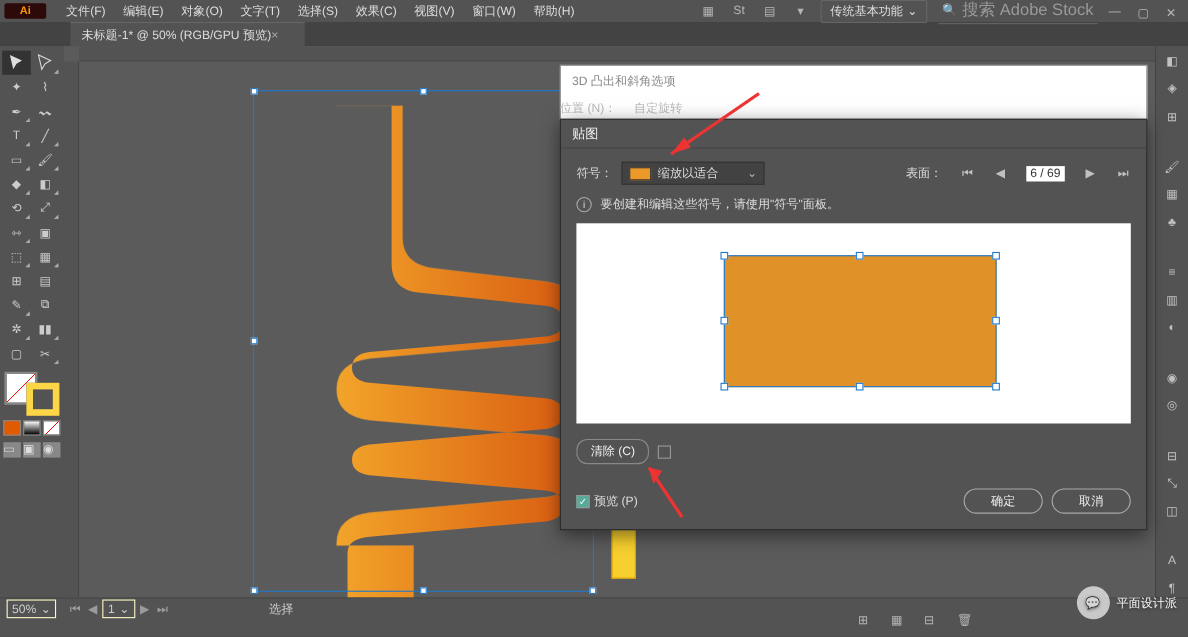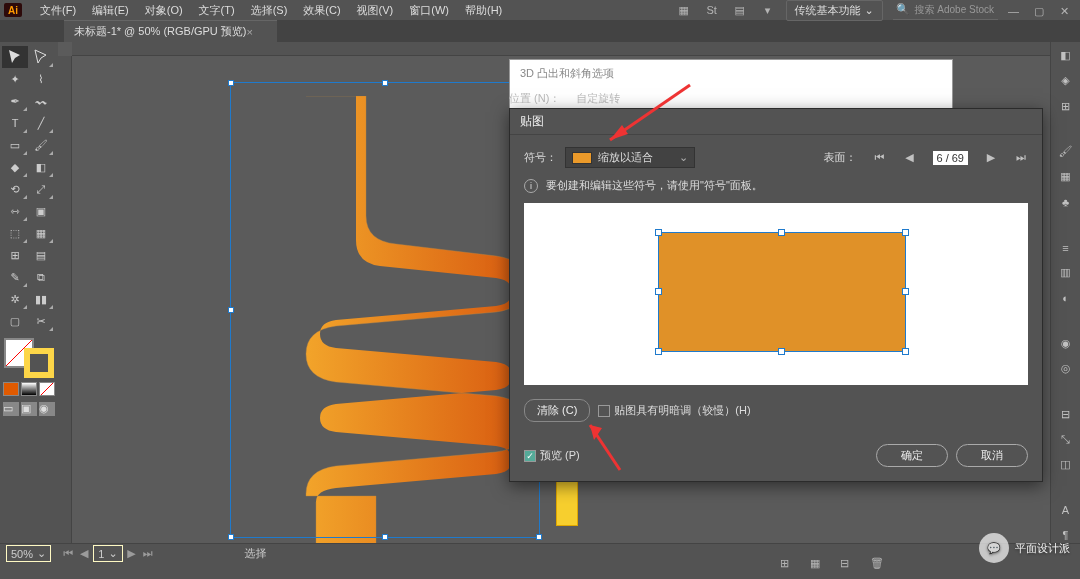"Ai" .ai-logo { width: 18px -> 38px }
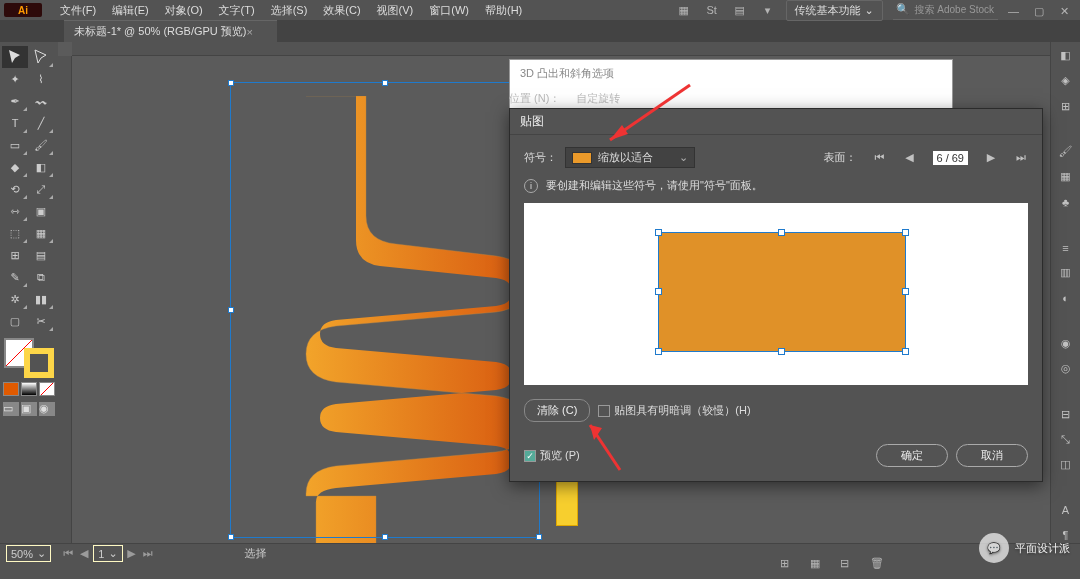"搜索 Adobe Stock" span { font-size: 10px -> 15px }
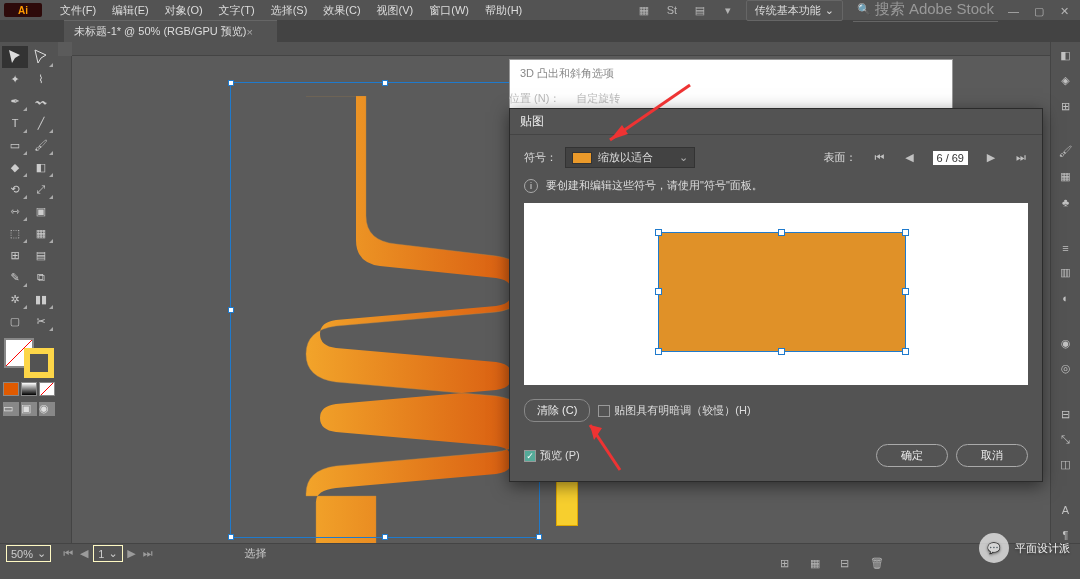"3D 凸出和斜角选项" .secondary-bar { width: 444px -> 534px }
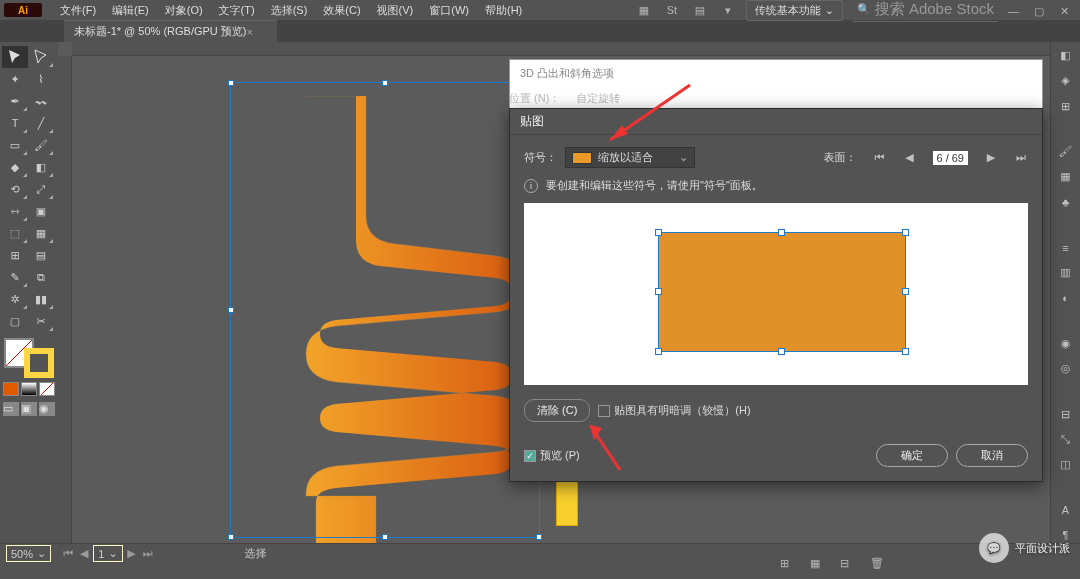"贴图具有明暗调（较慢）(H)" span { html: <span>贴图具有明暗调（较慢）(H)</span> -> none }
